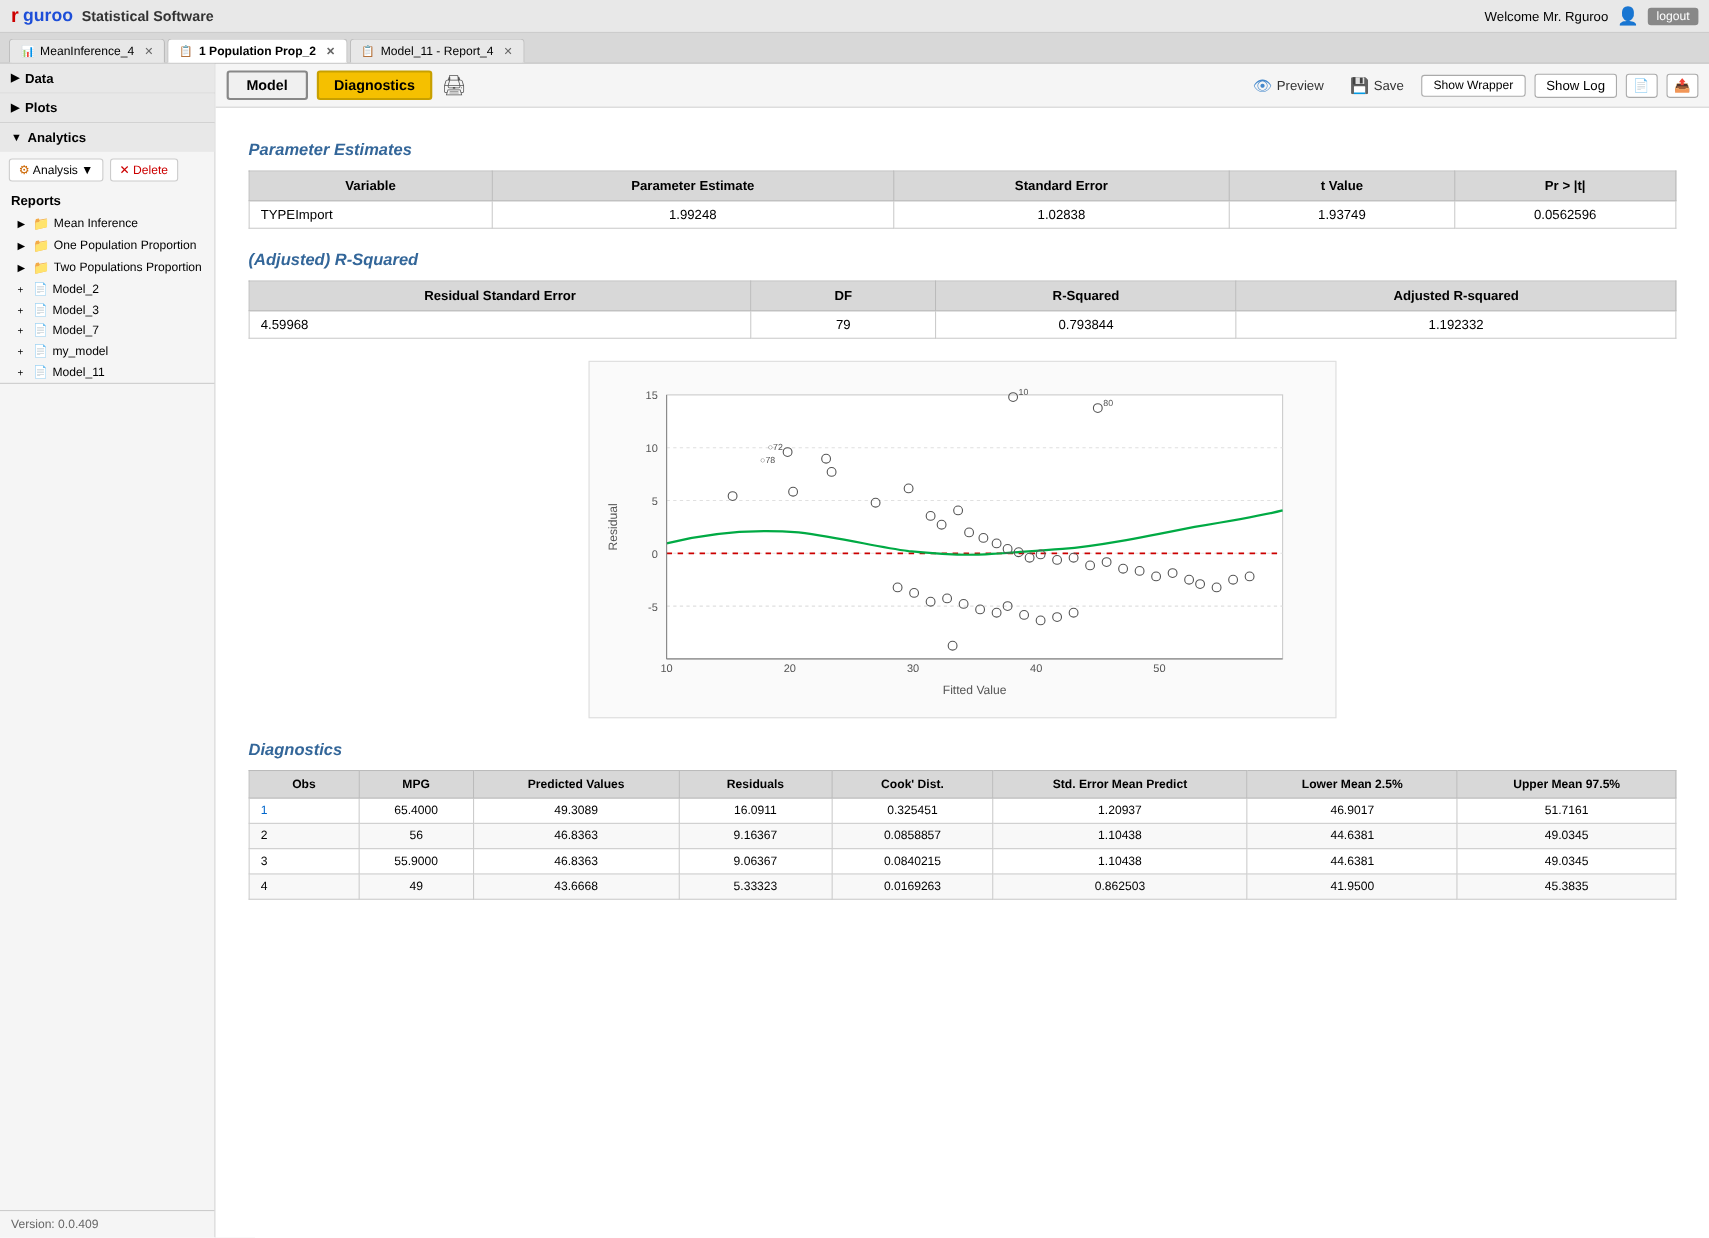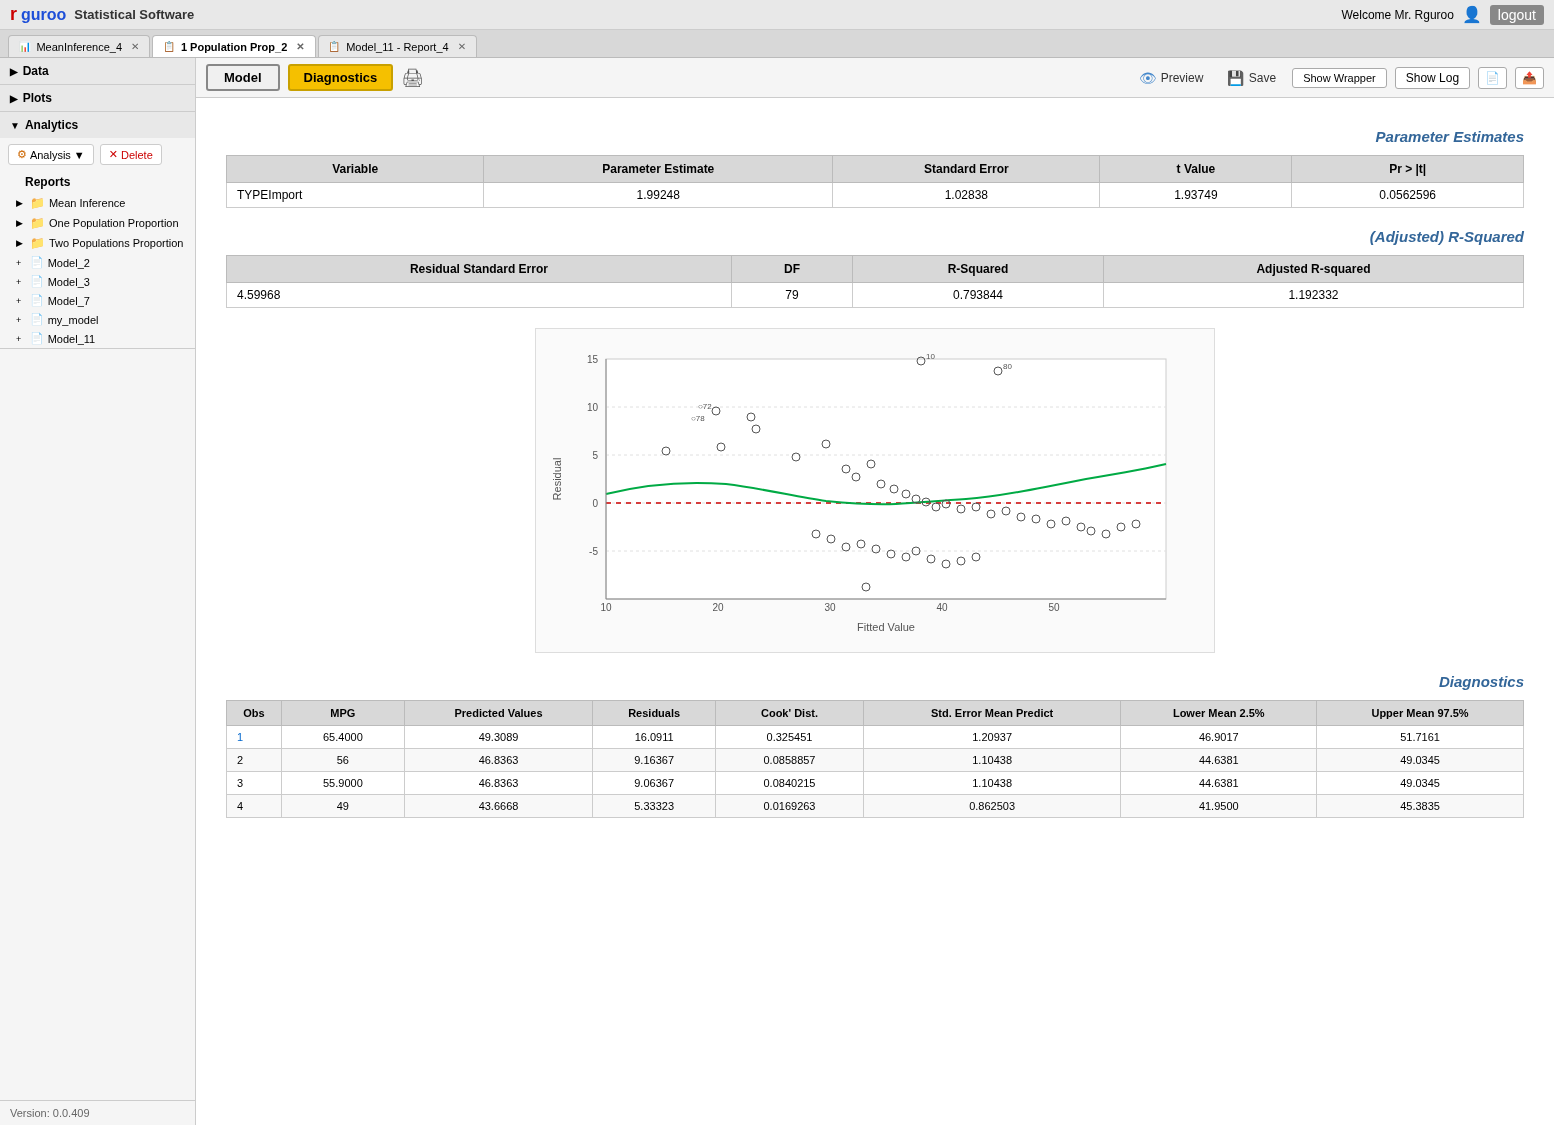"logout" #topbar .logout-btn { font-size: 14px -> 11px }
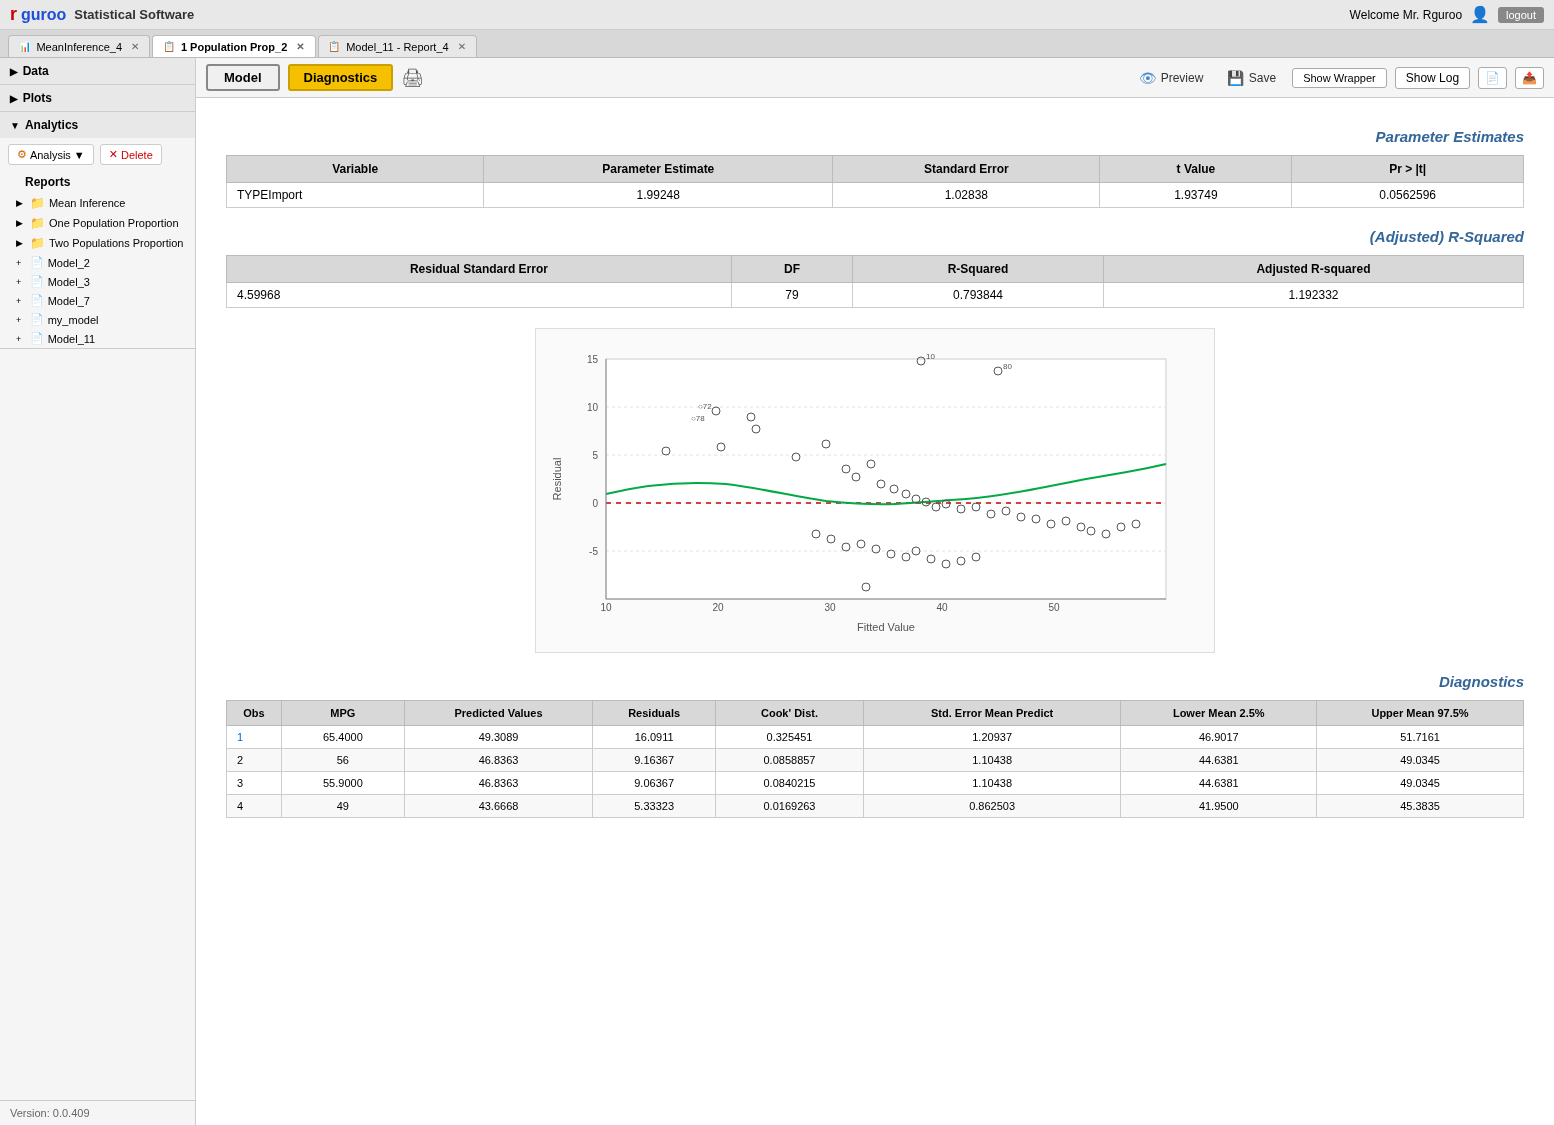"Parameter Estimates" .section-title { text-align: right -> left }
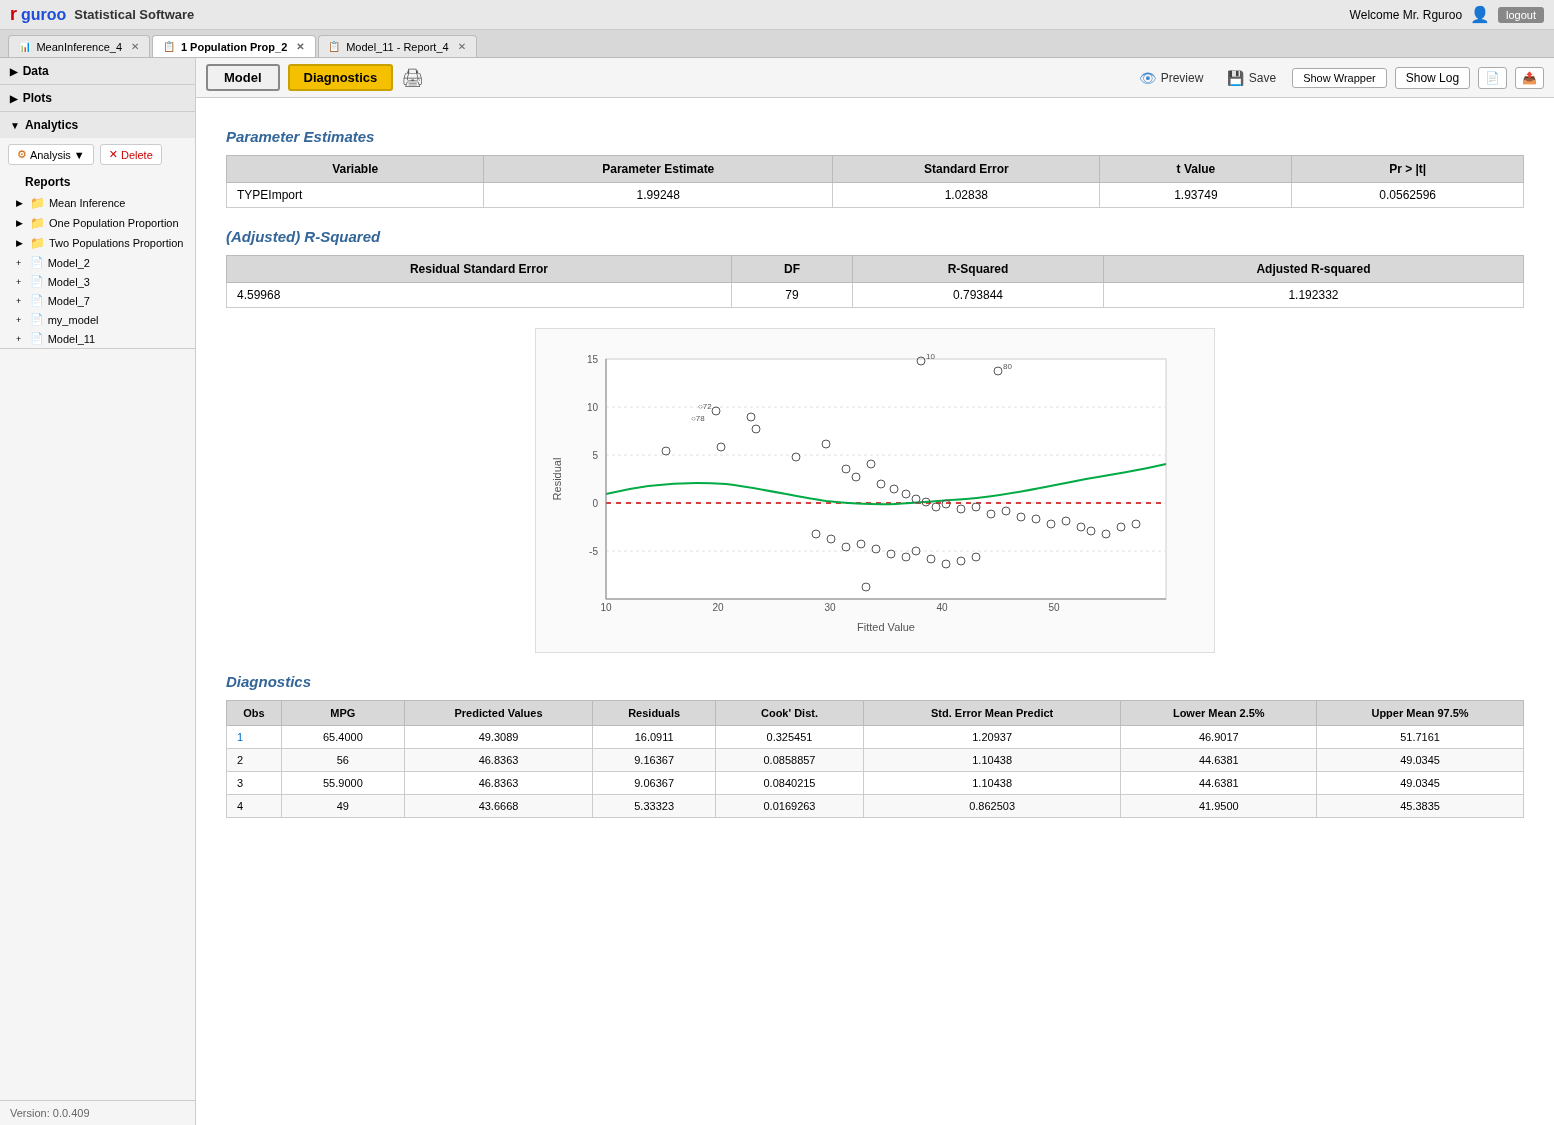"Variable" .data-table th { padding: 6px 2px -> 6px 27px }
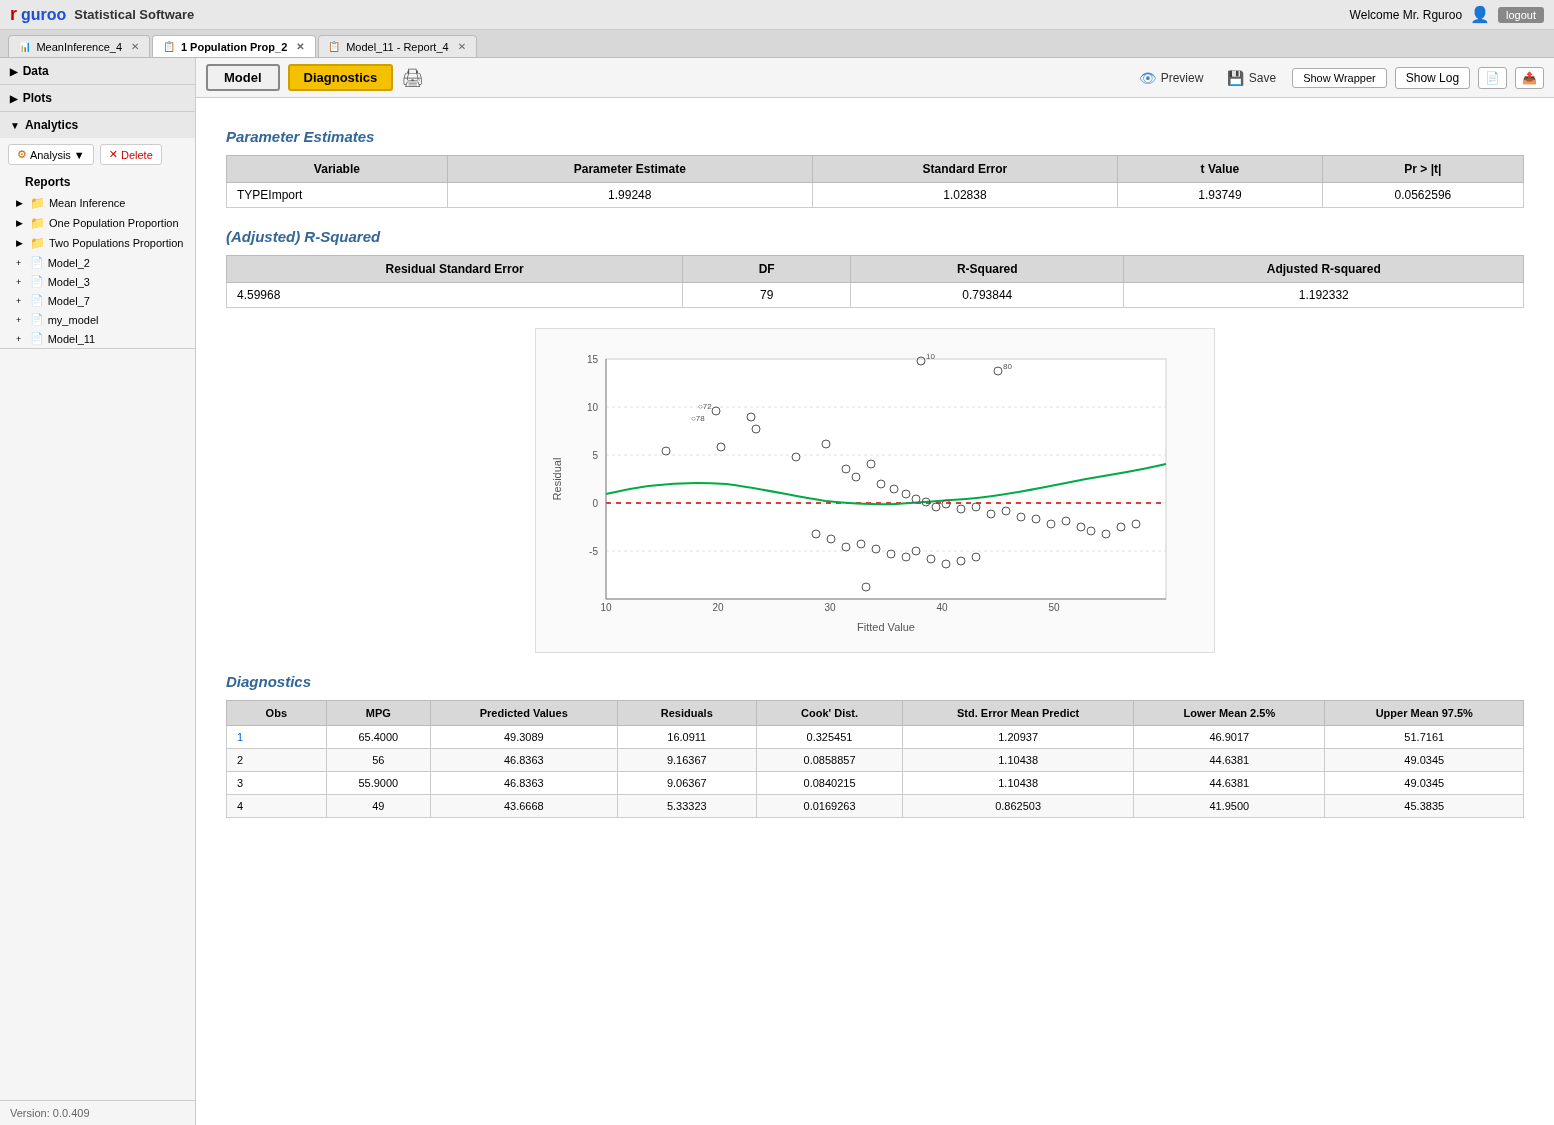"Reports" .sidebar-label { padding: 4px 25px -> 4px 10px }
